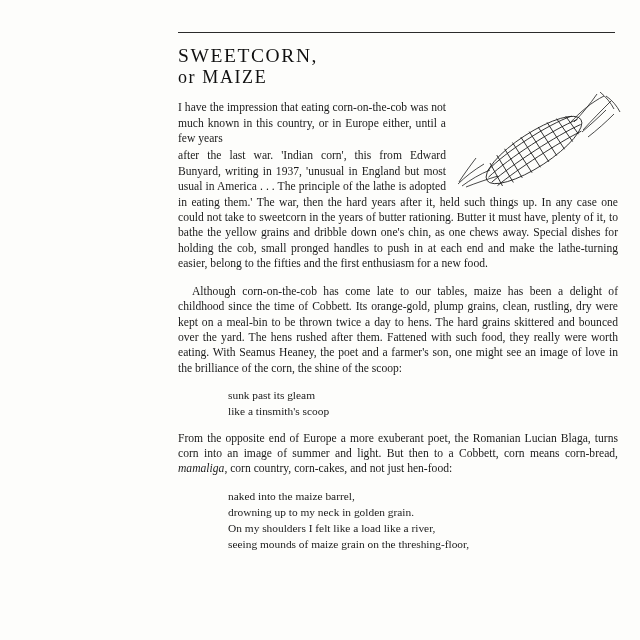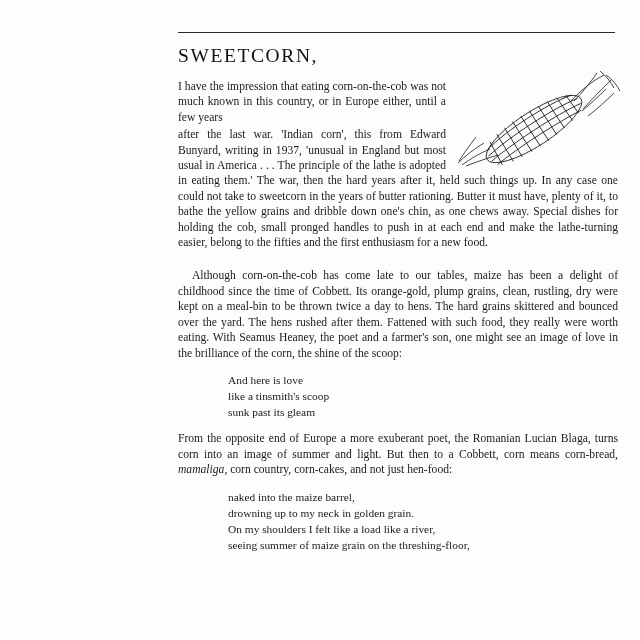"or MAIZE" span.line2 { html: none -> <span>or MAIZE</span> }
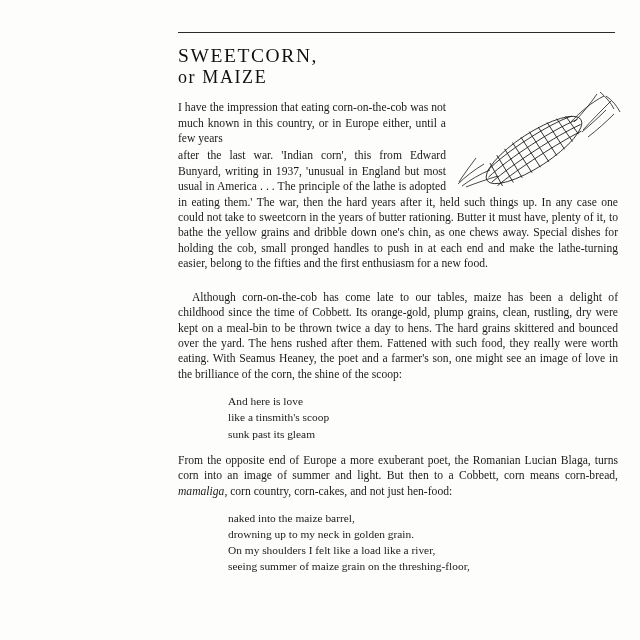"Although corn-on-the-cob has come late" p.para + p.para { margin-top: 18px -> 12px }
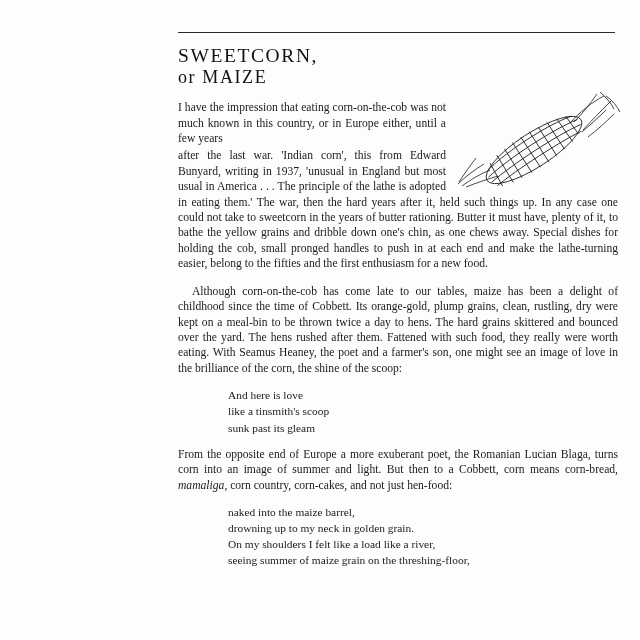"And here is love" div { html: <div>And here is love</div> -> none }
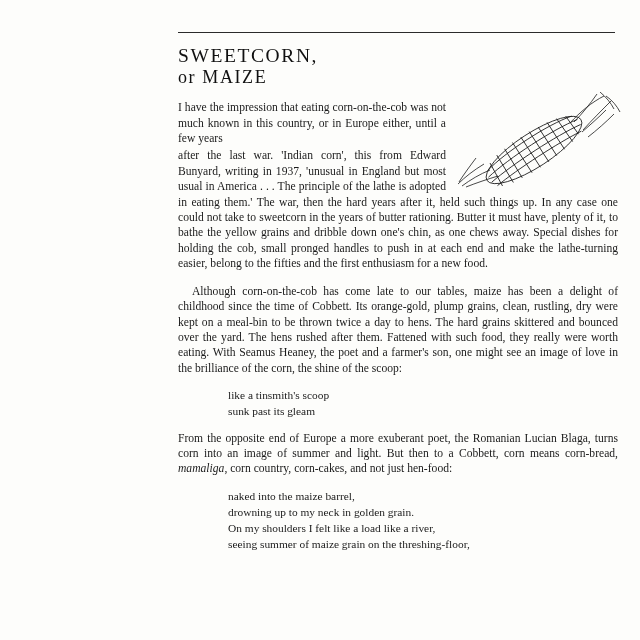"like a tinsmith's scoop" div { order: before "sunk past its gleam" -> after "sunk past its gleam" }
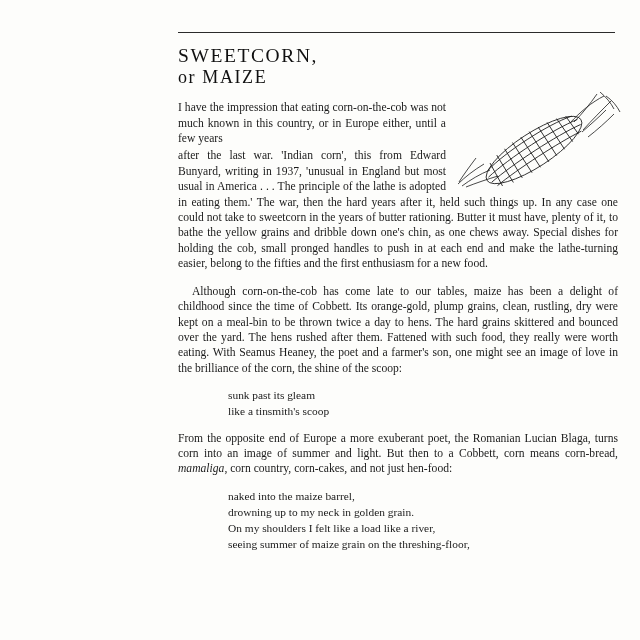"seeing summer of maize grain" div { text: summer -> mounds }
